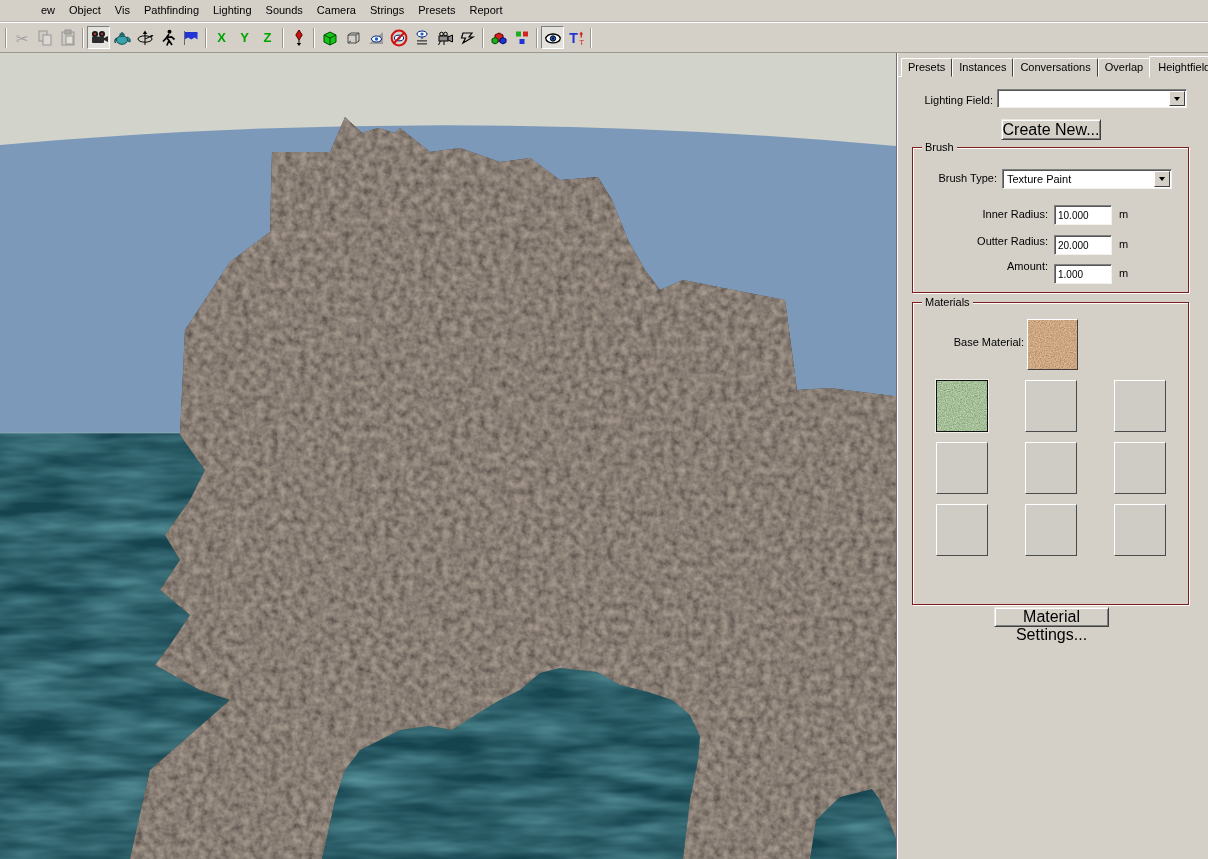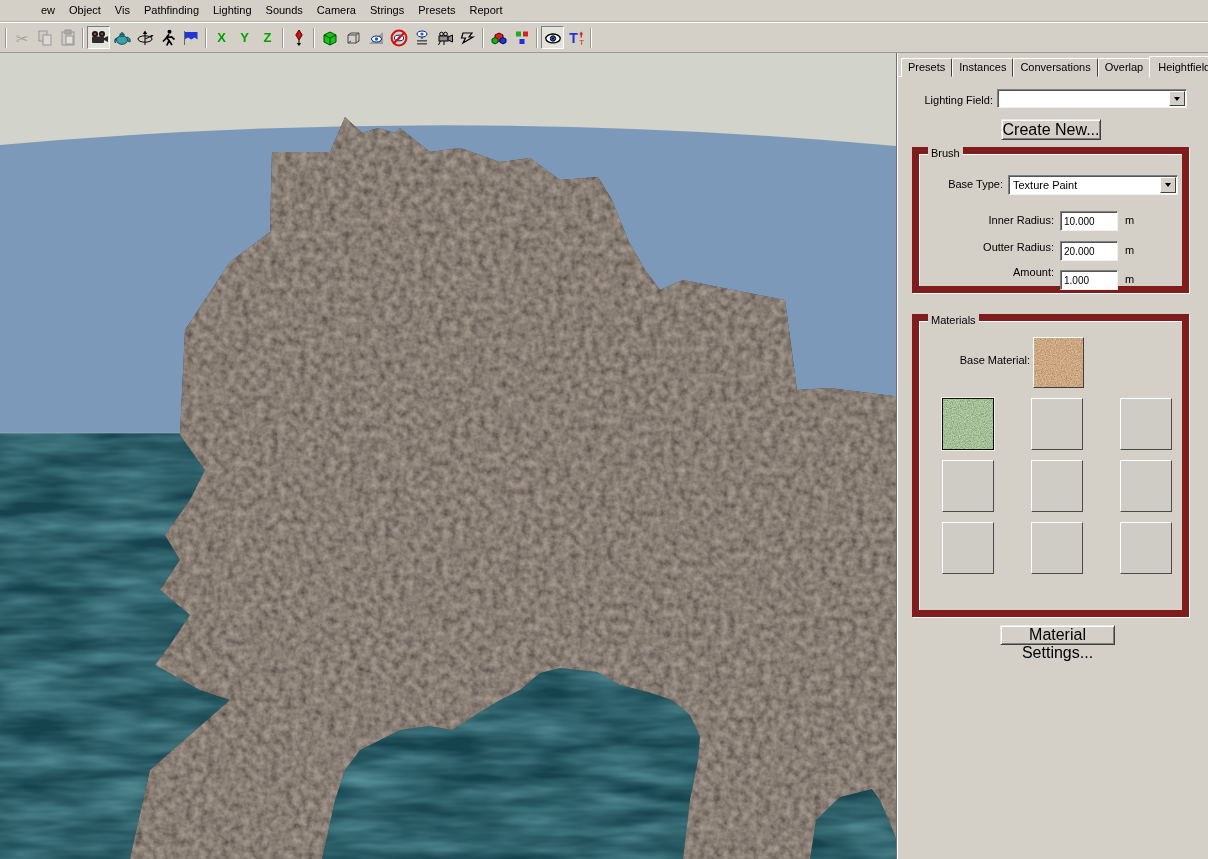"Brush" .group { border: 7px solid #7f1d1d -> 1px solid #7f1d1d }
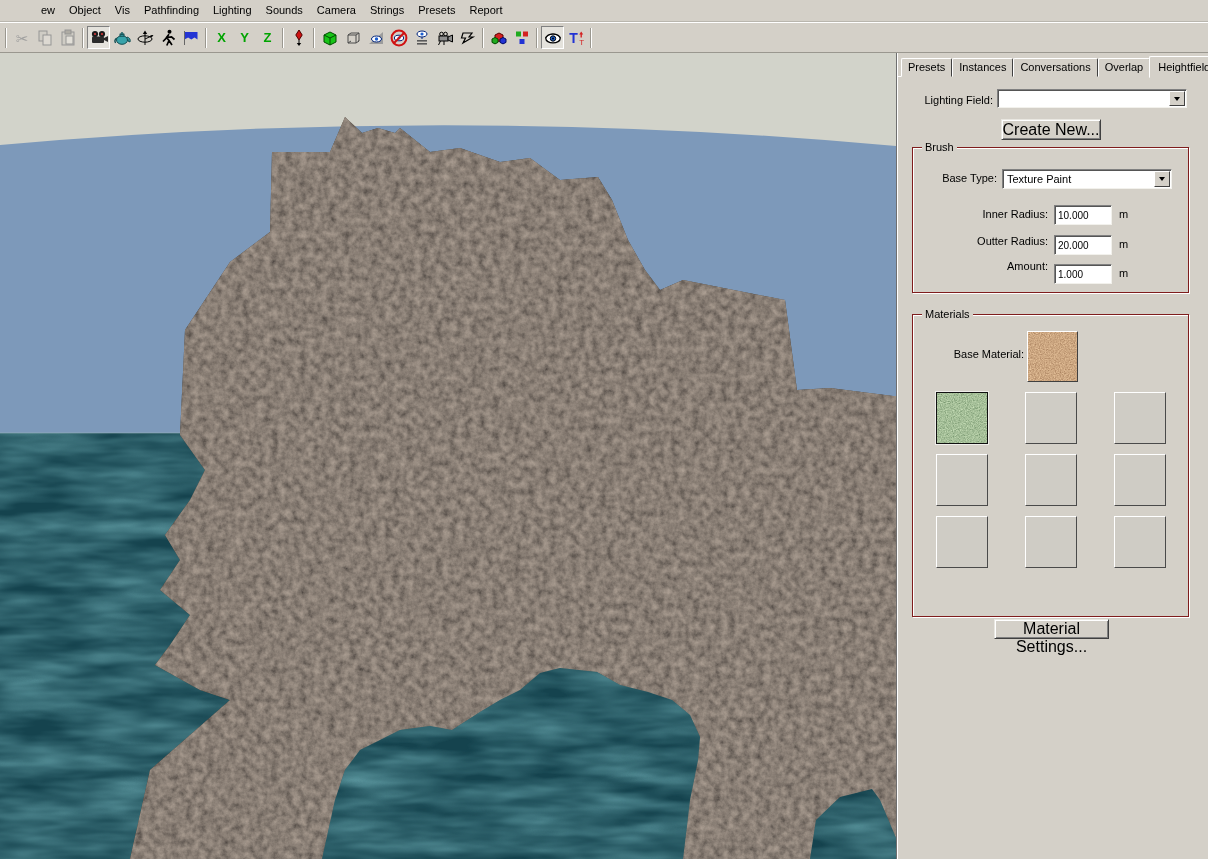"Base Type:" span.lbl { text: Base -> Brush }
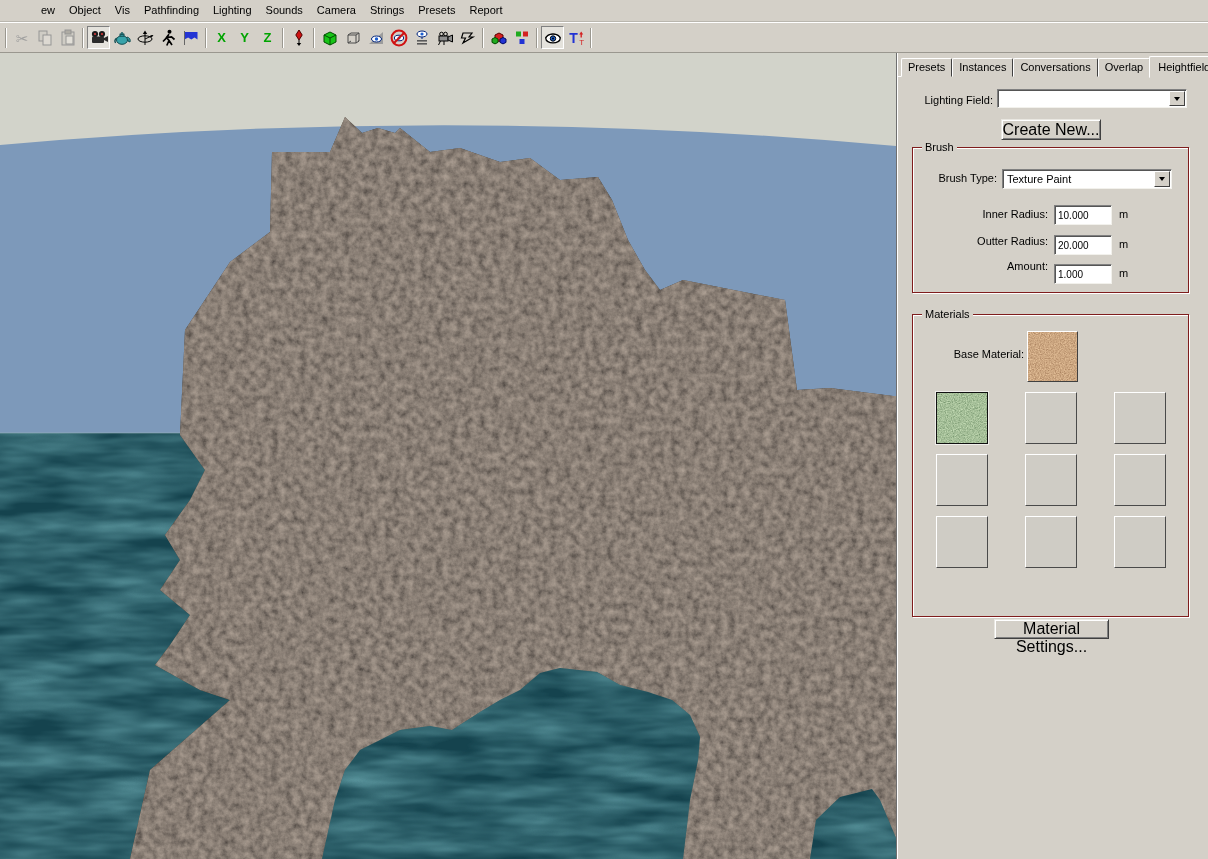"Materials" .materials-group { top: 261px -> 249px }
